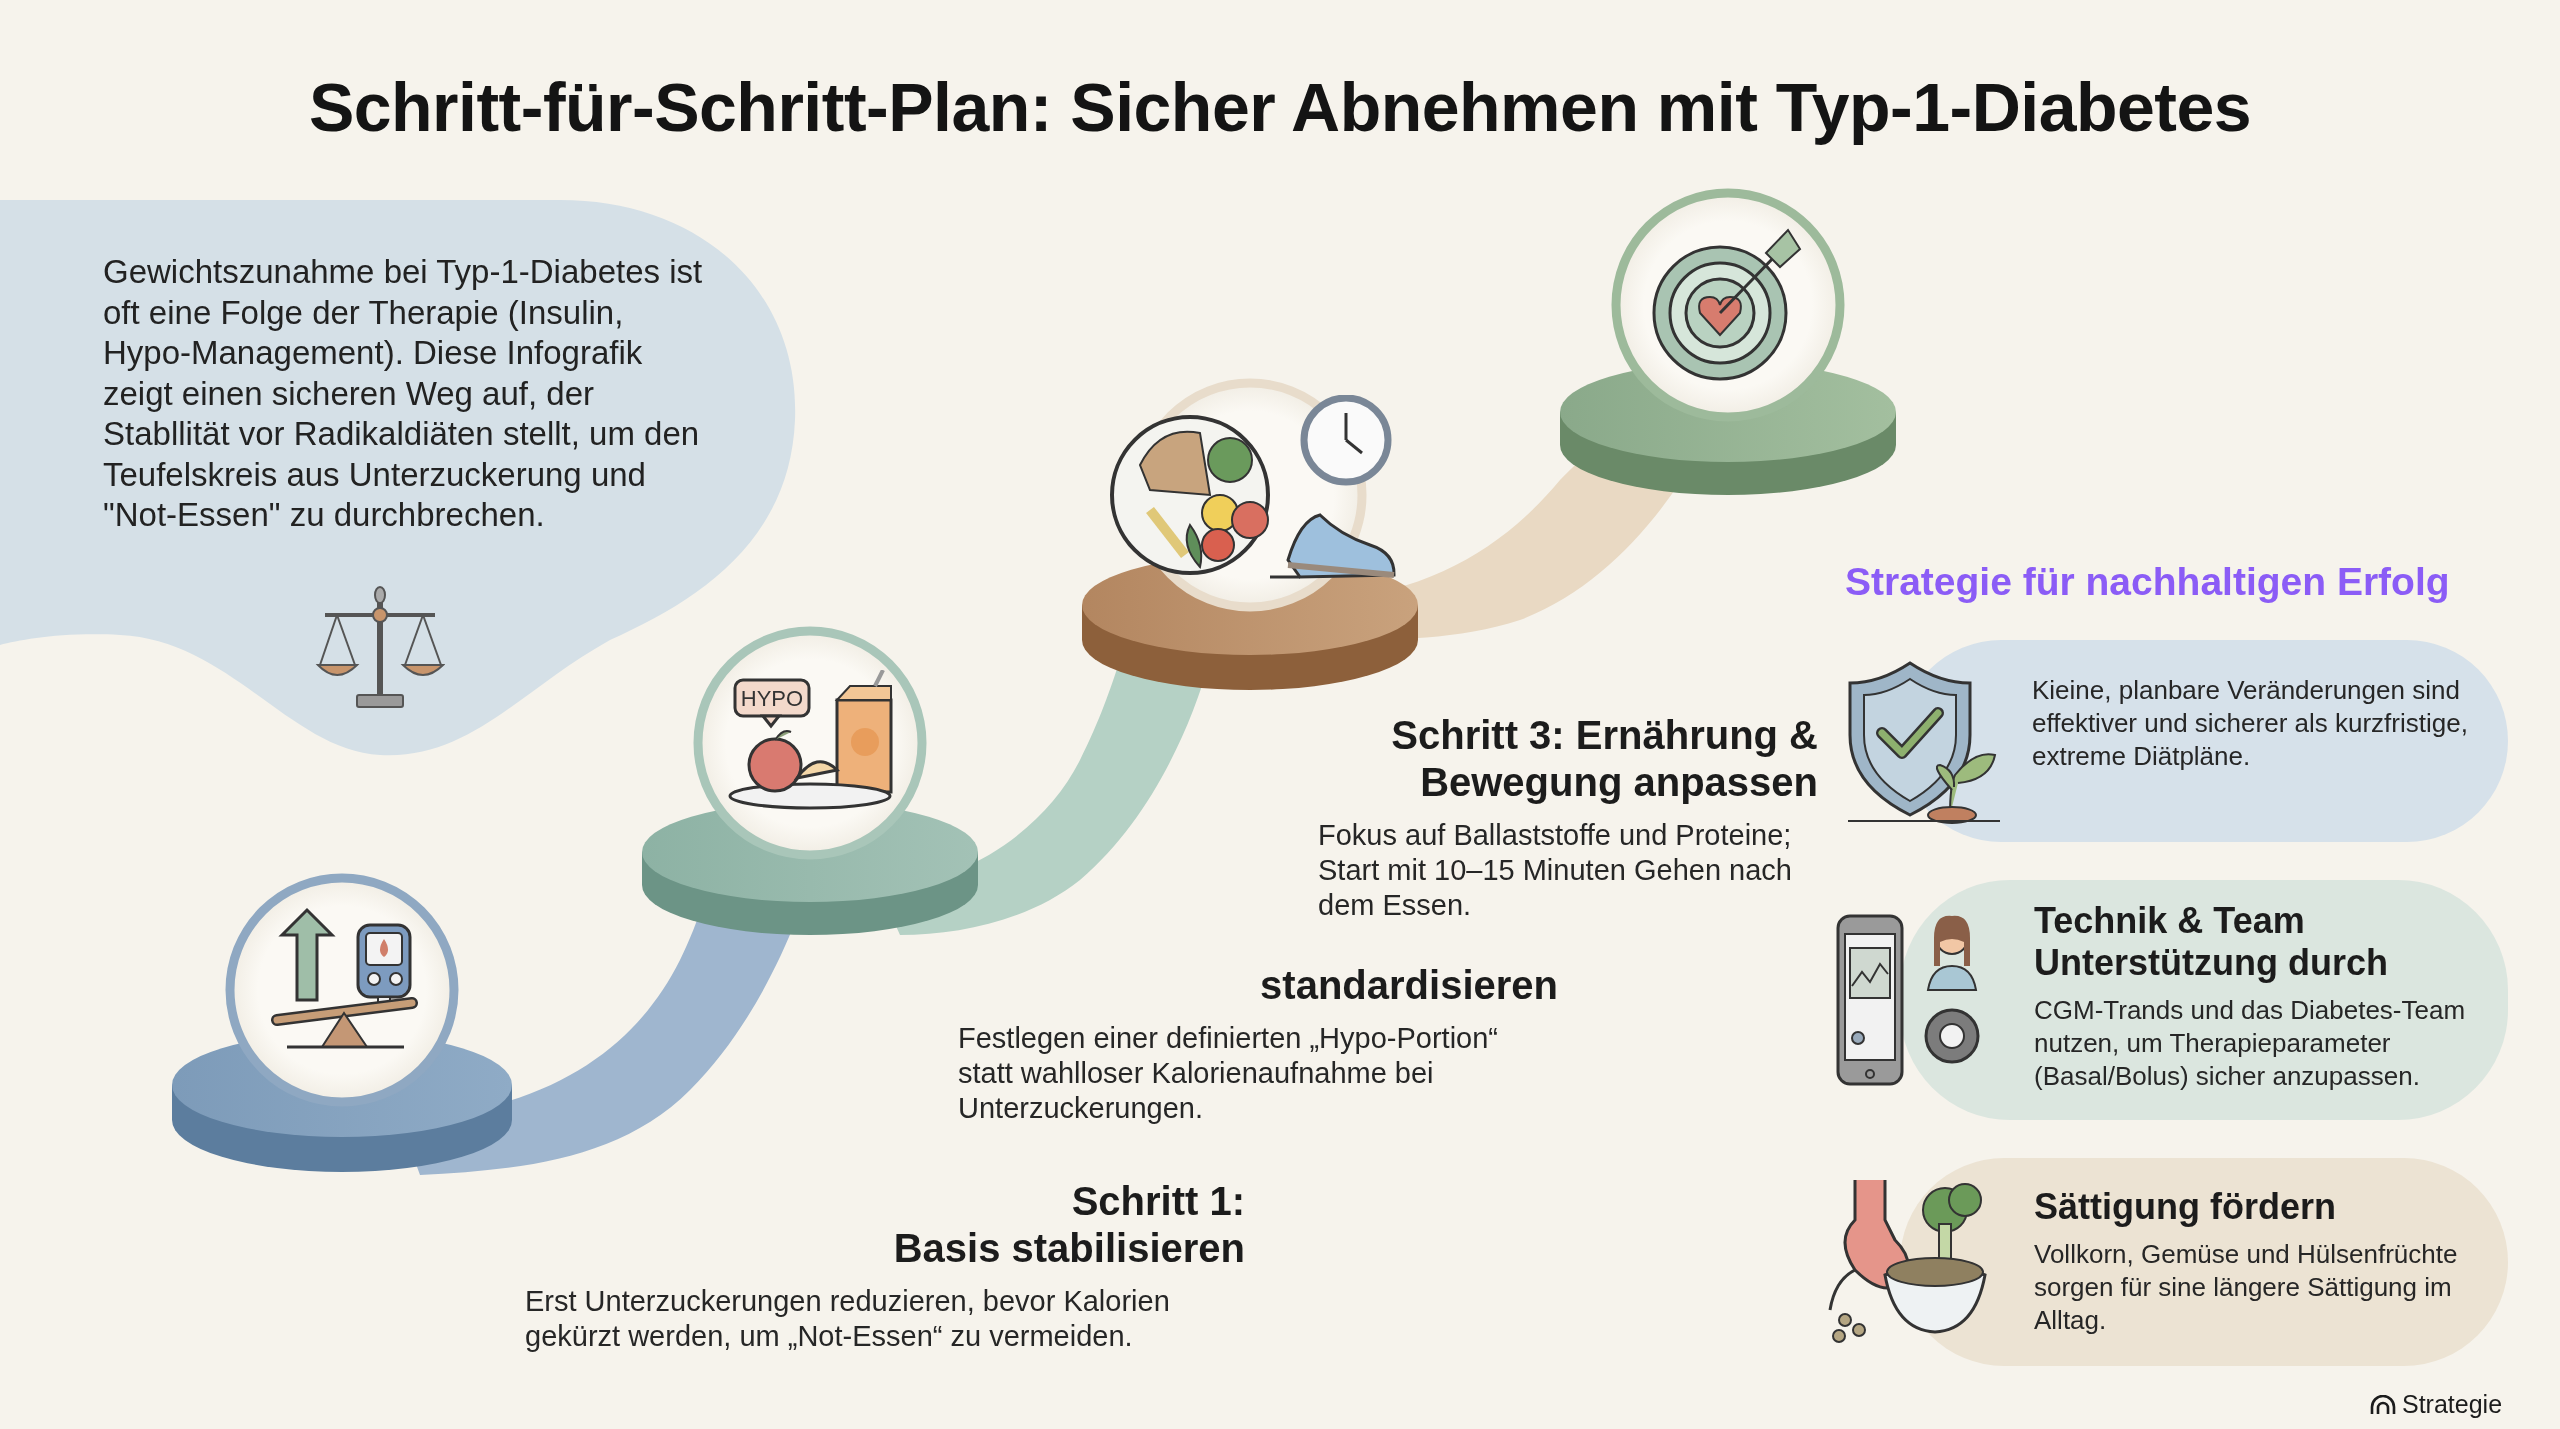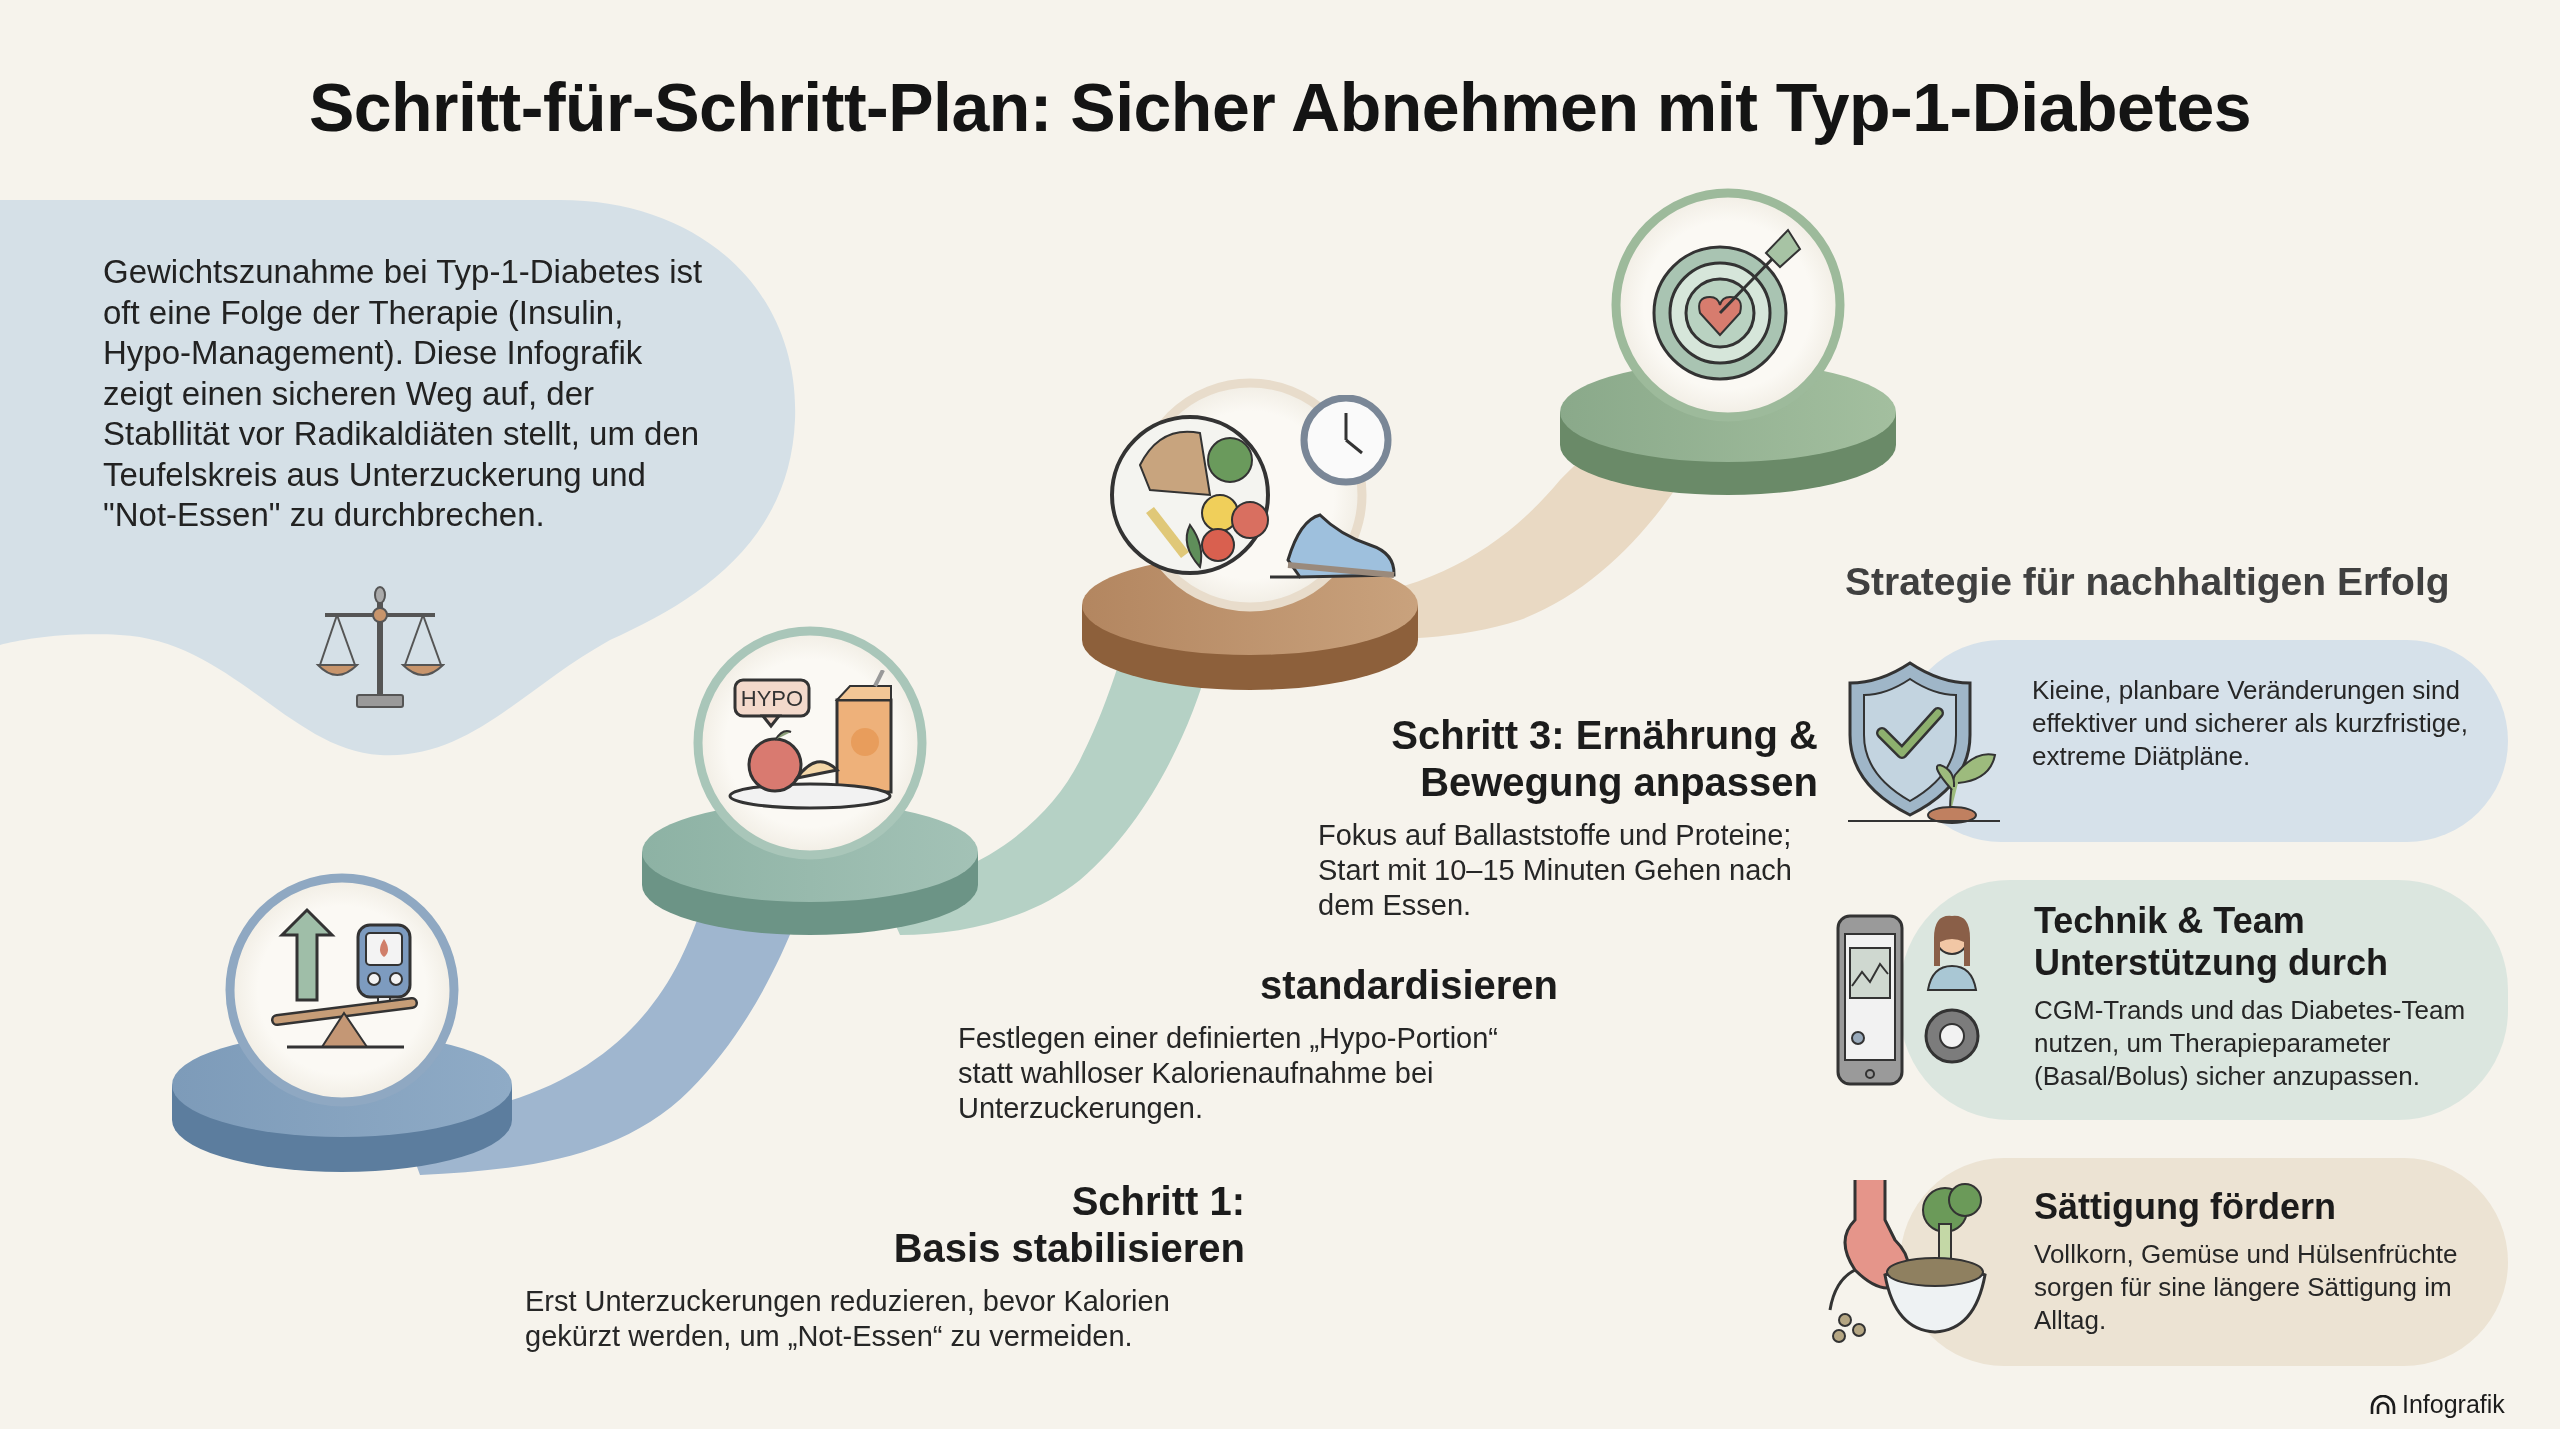"Strategie für nachhaltigen Erfolg" .strategy-heading { color: #404040 -> #8b5cf6 }
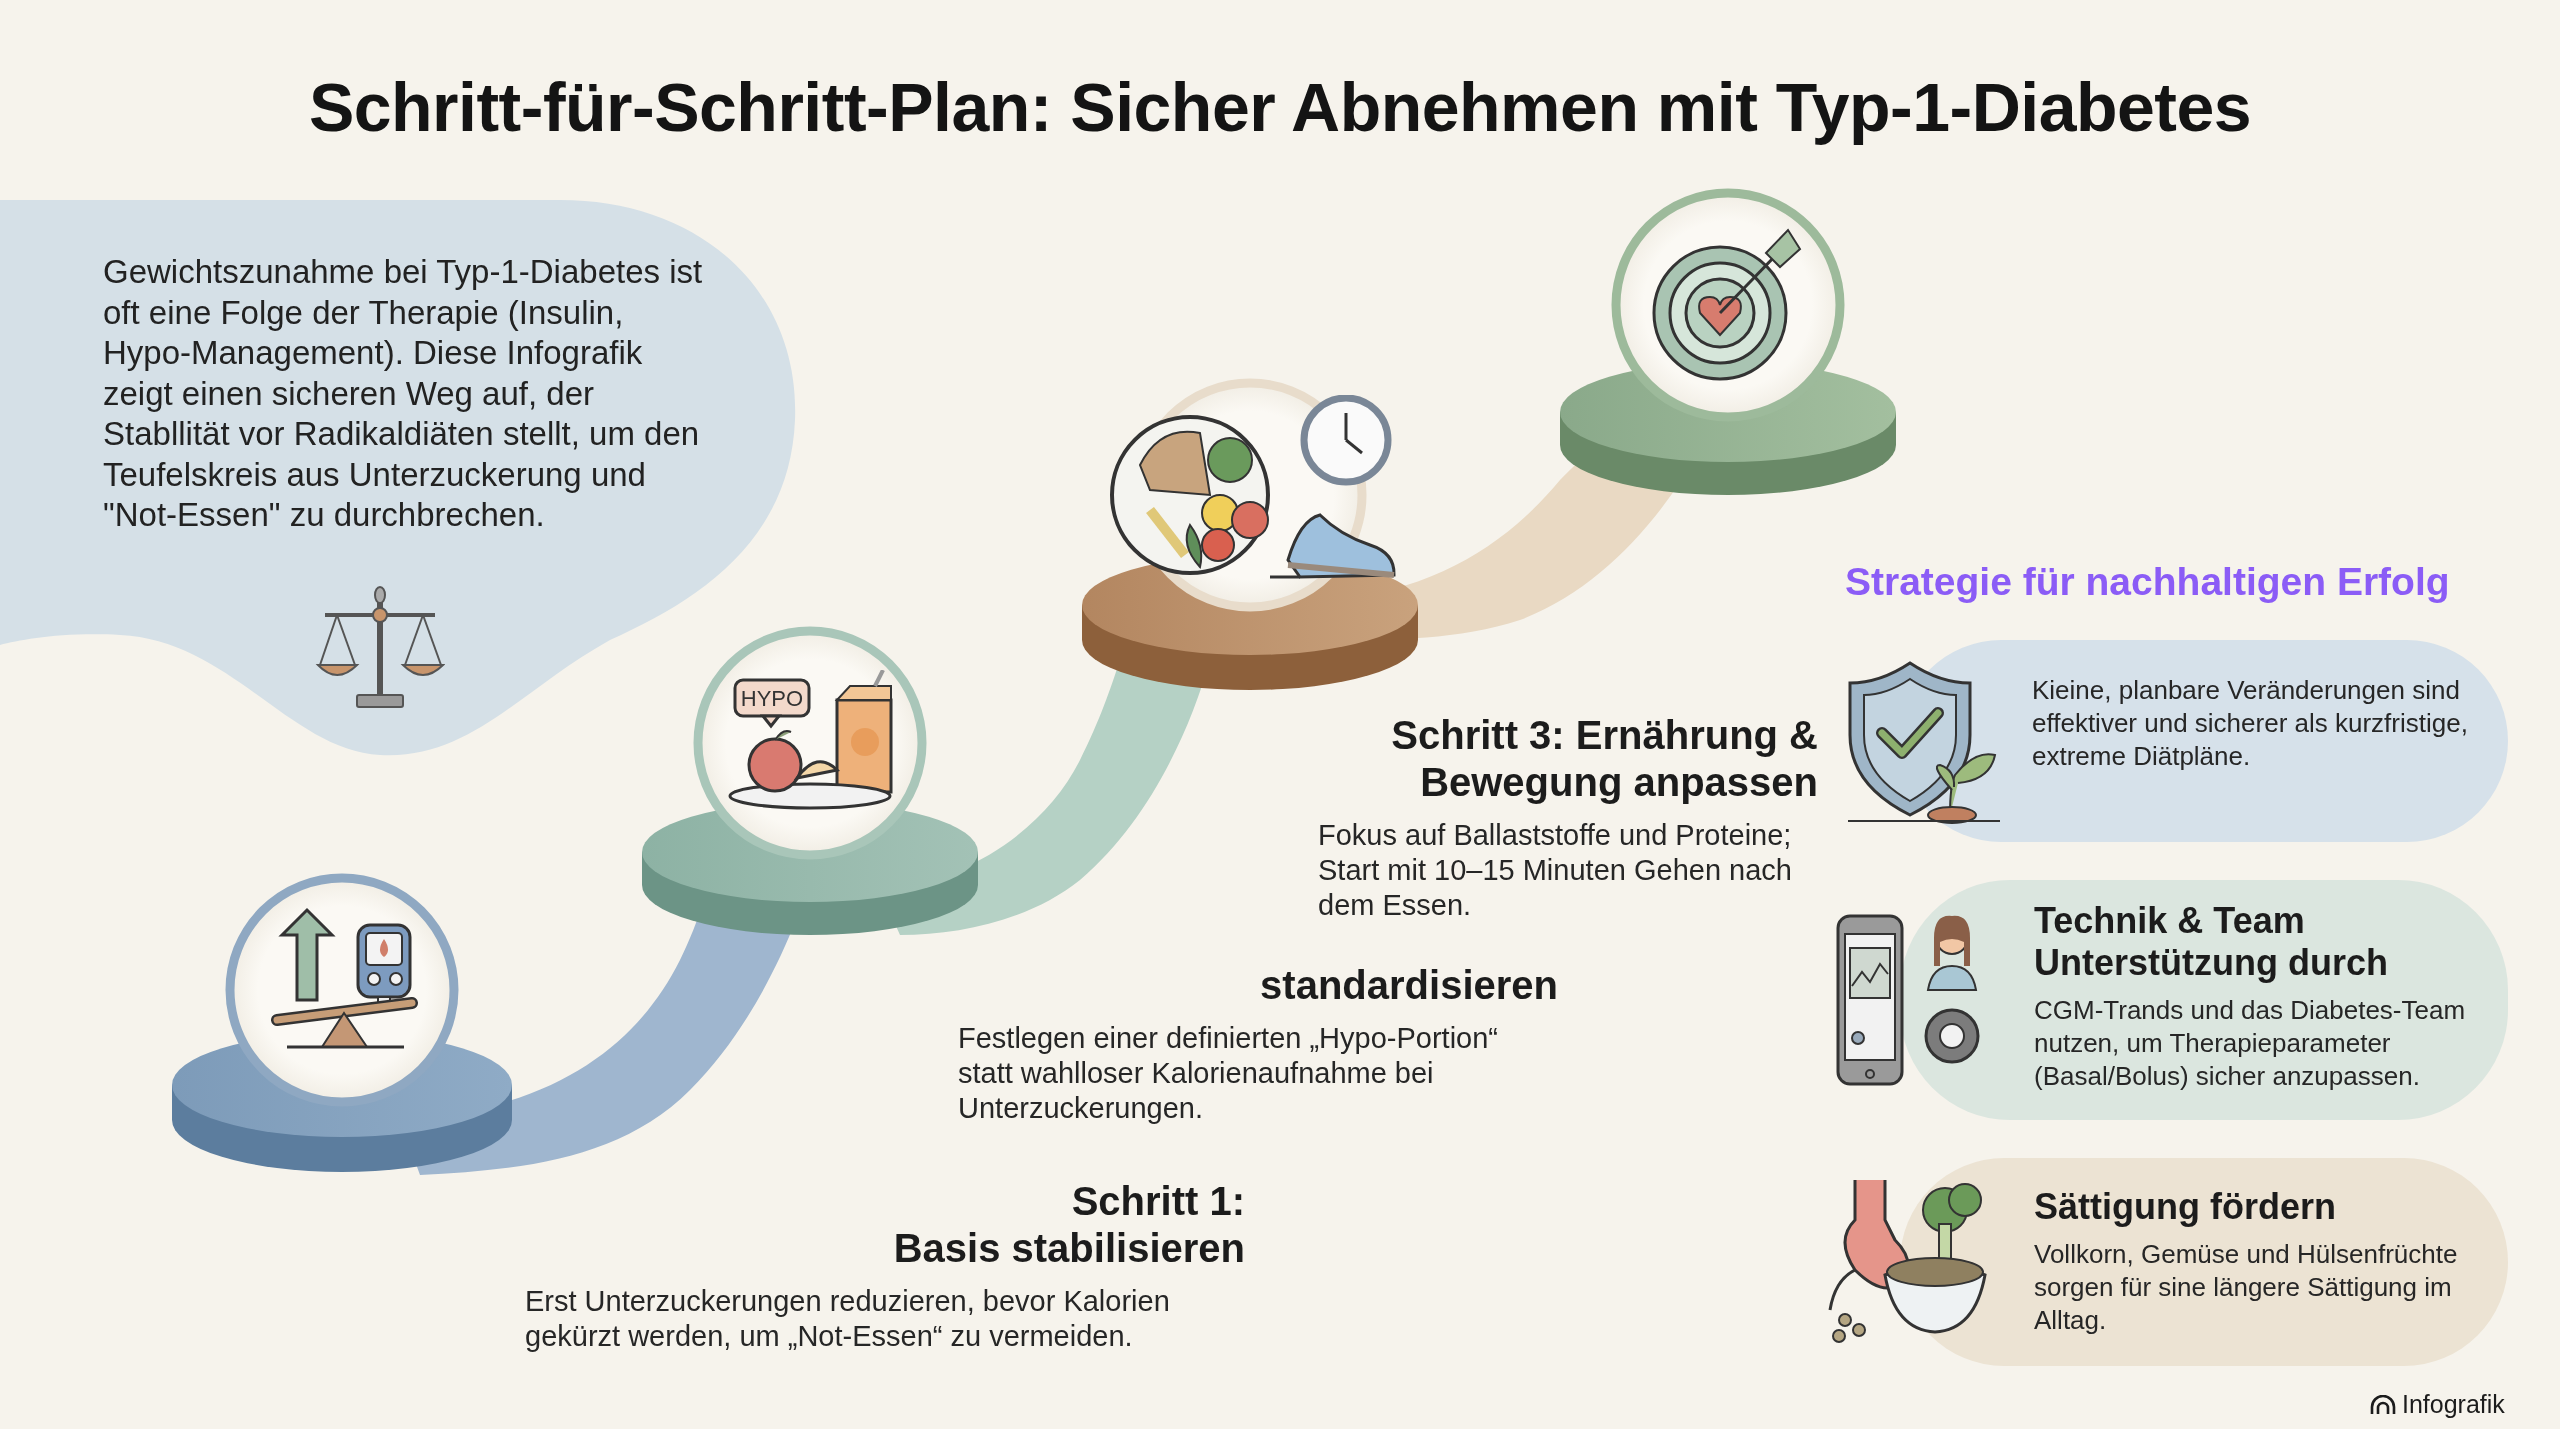"Infografik" span { text: Infografik -> Strategie }
